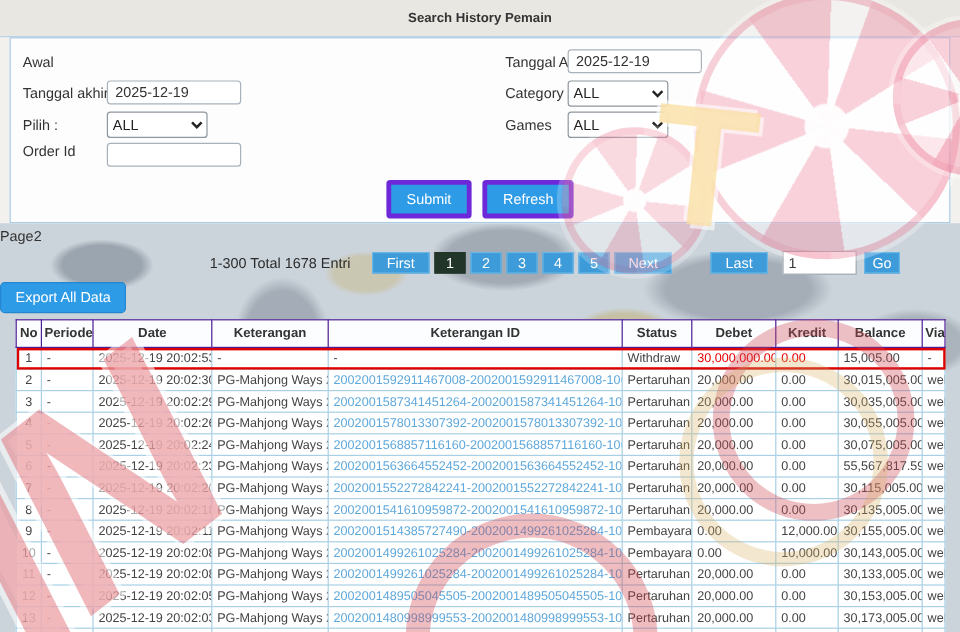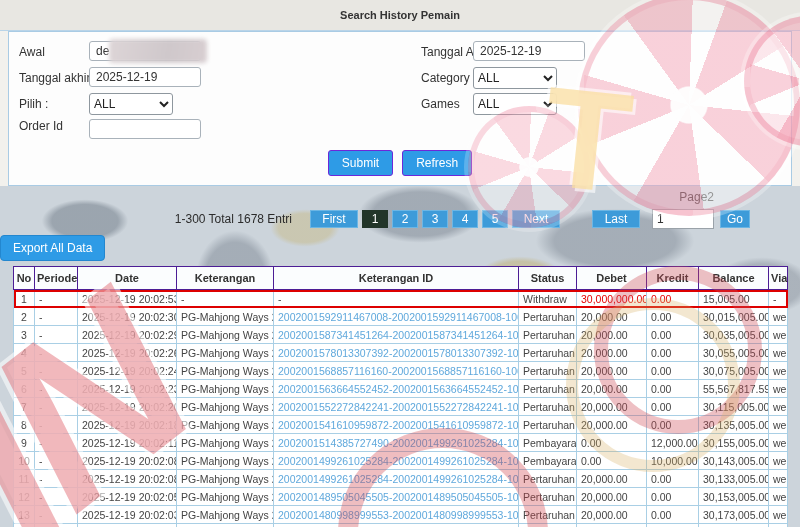"de" div.input-wrap { html: <div> <input> <div></div> </div> -> none }
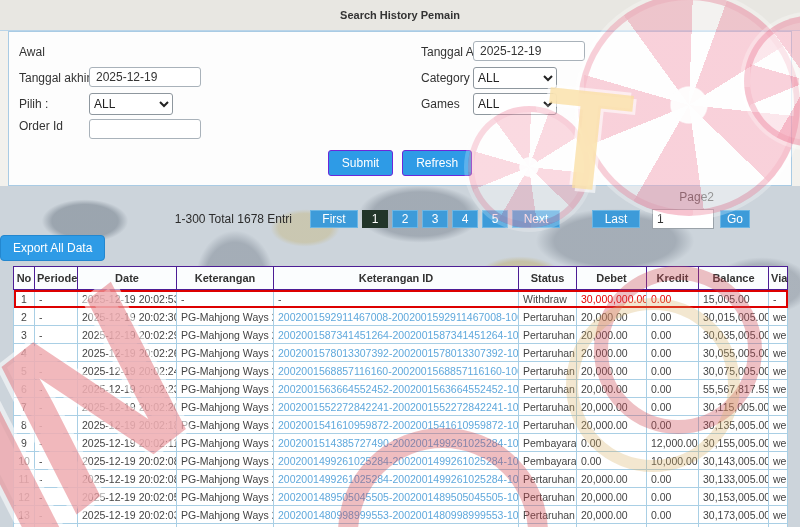"Submit" .btn { border: 1px solid #6d28d9 -> 4px solid #6d28d9 }
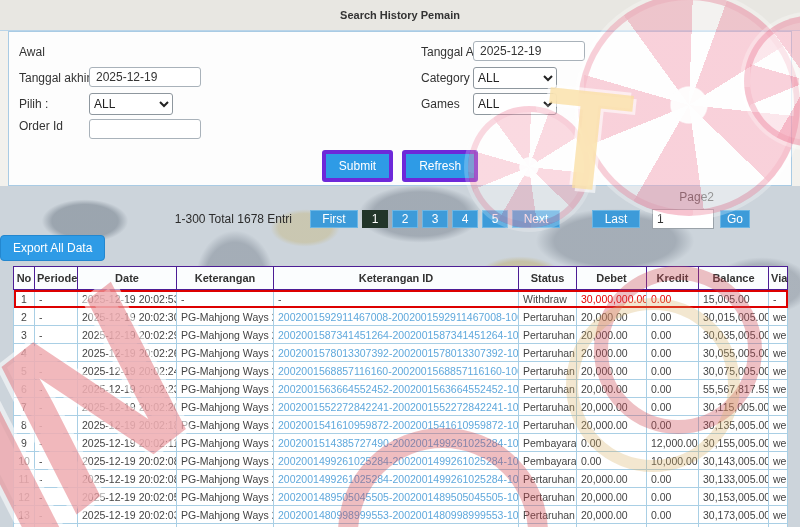"Page2" .page-label { text-align: right -> left }
